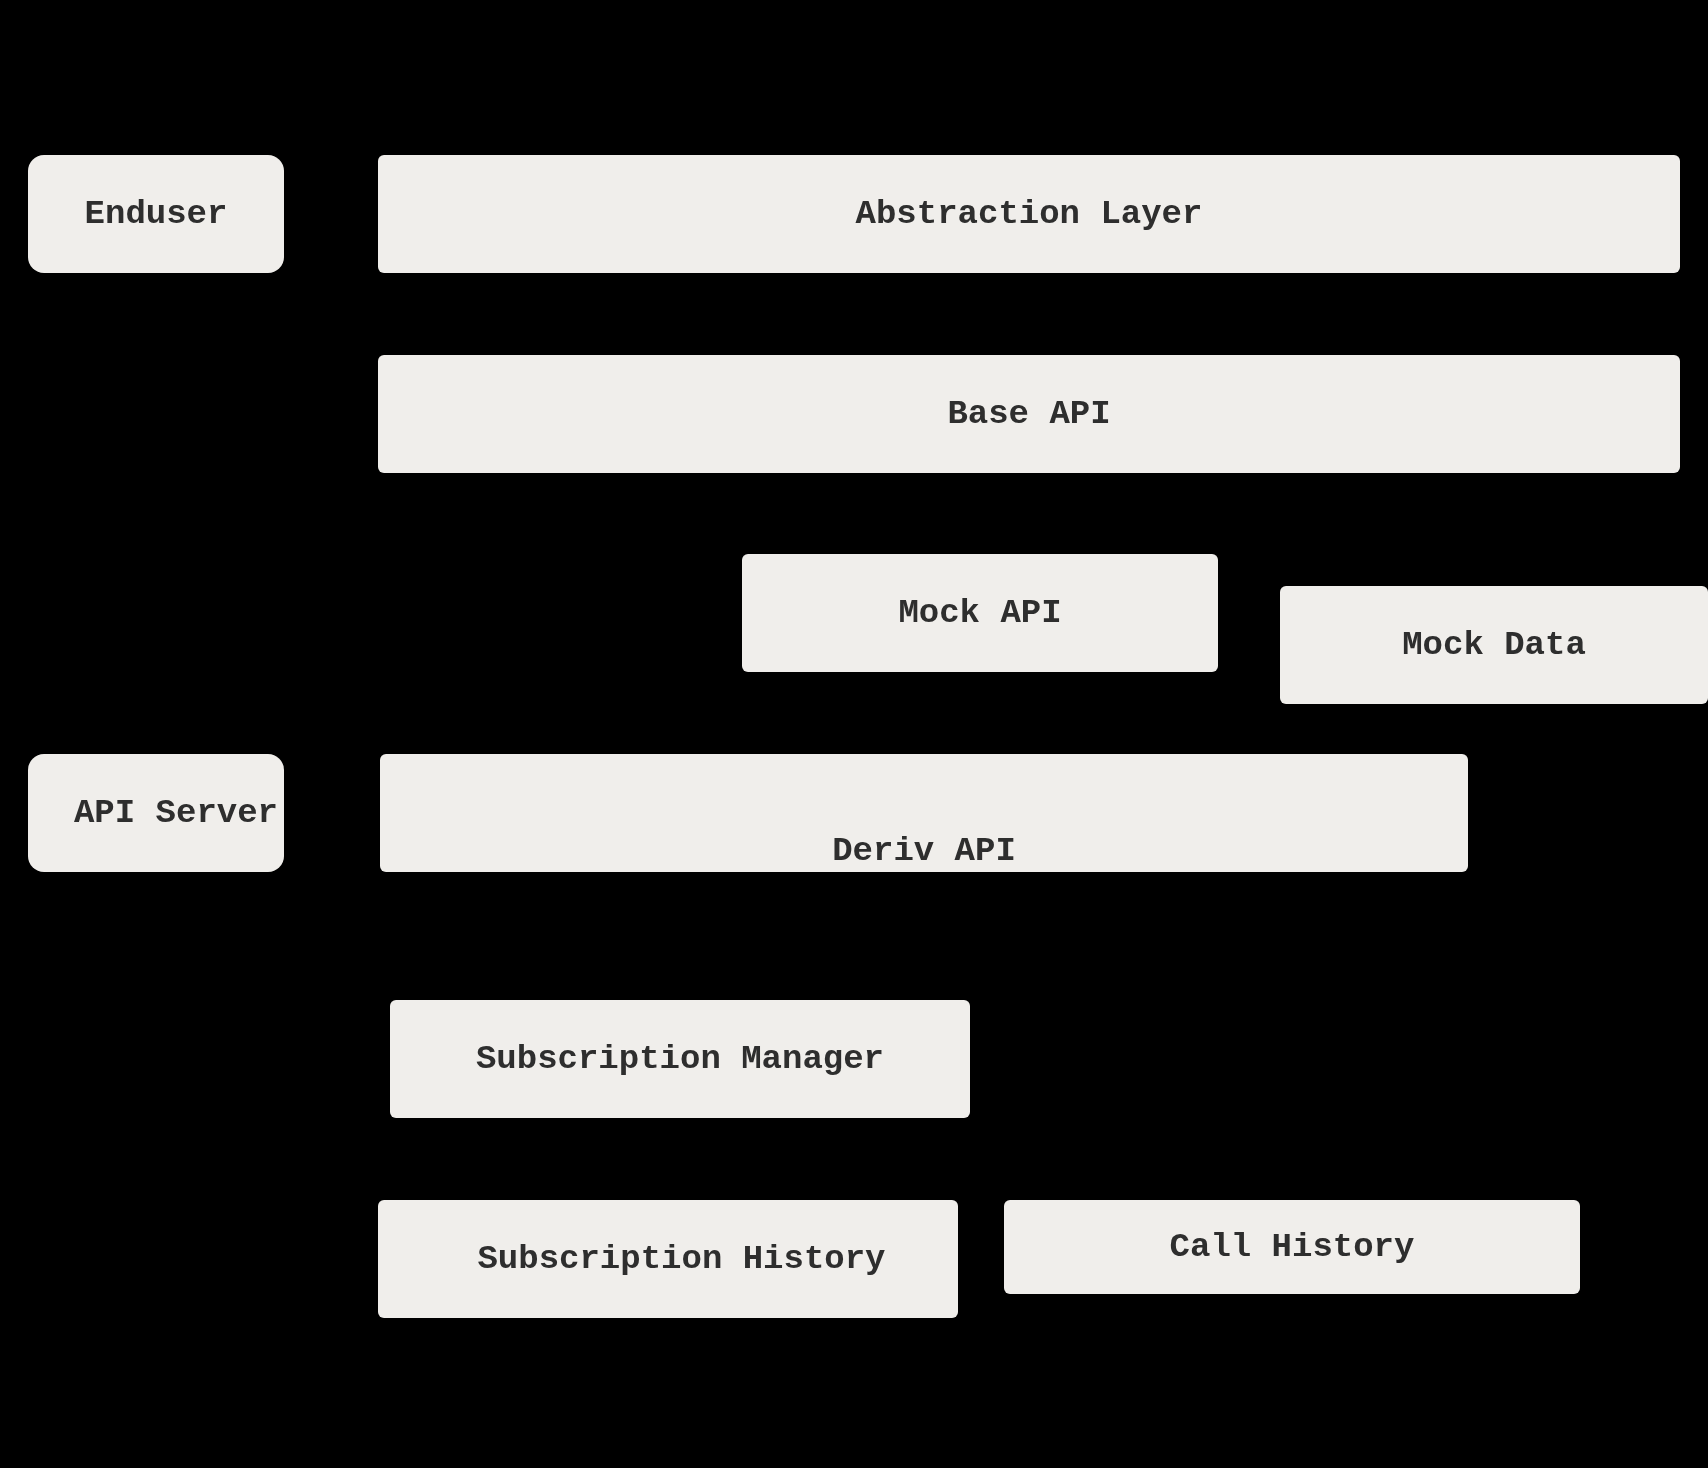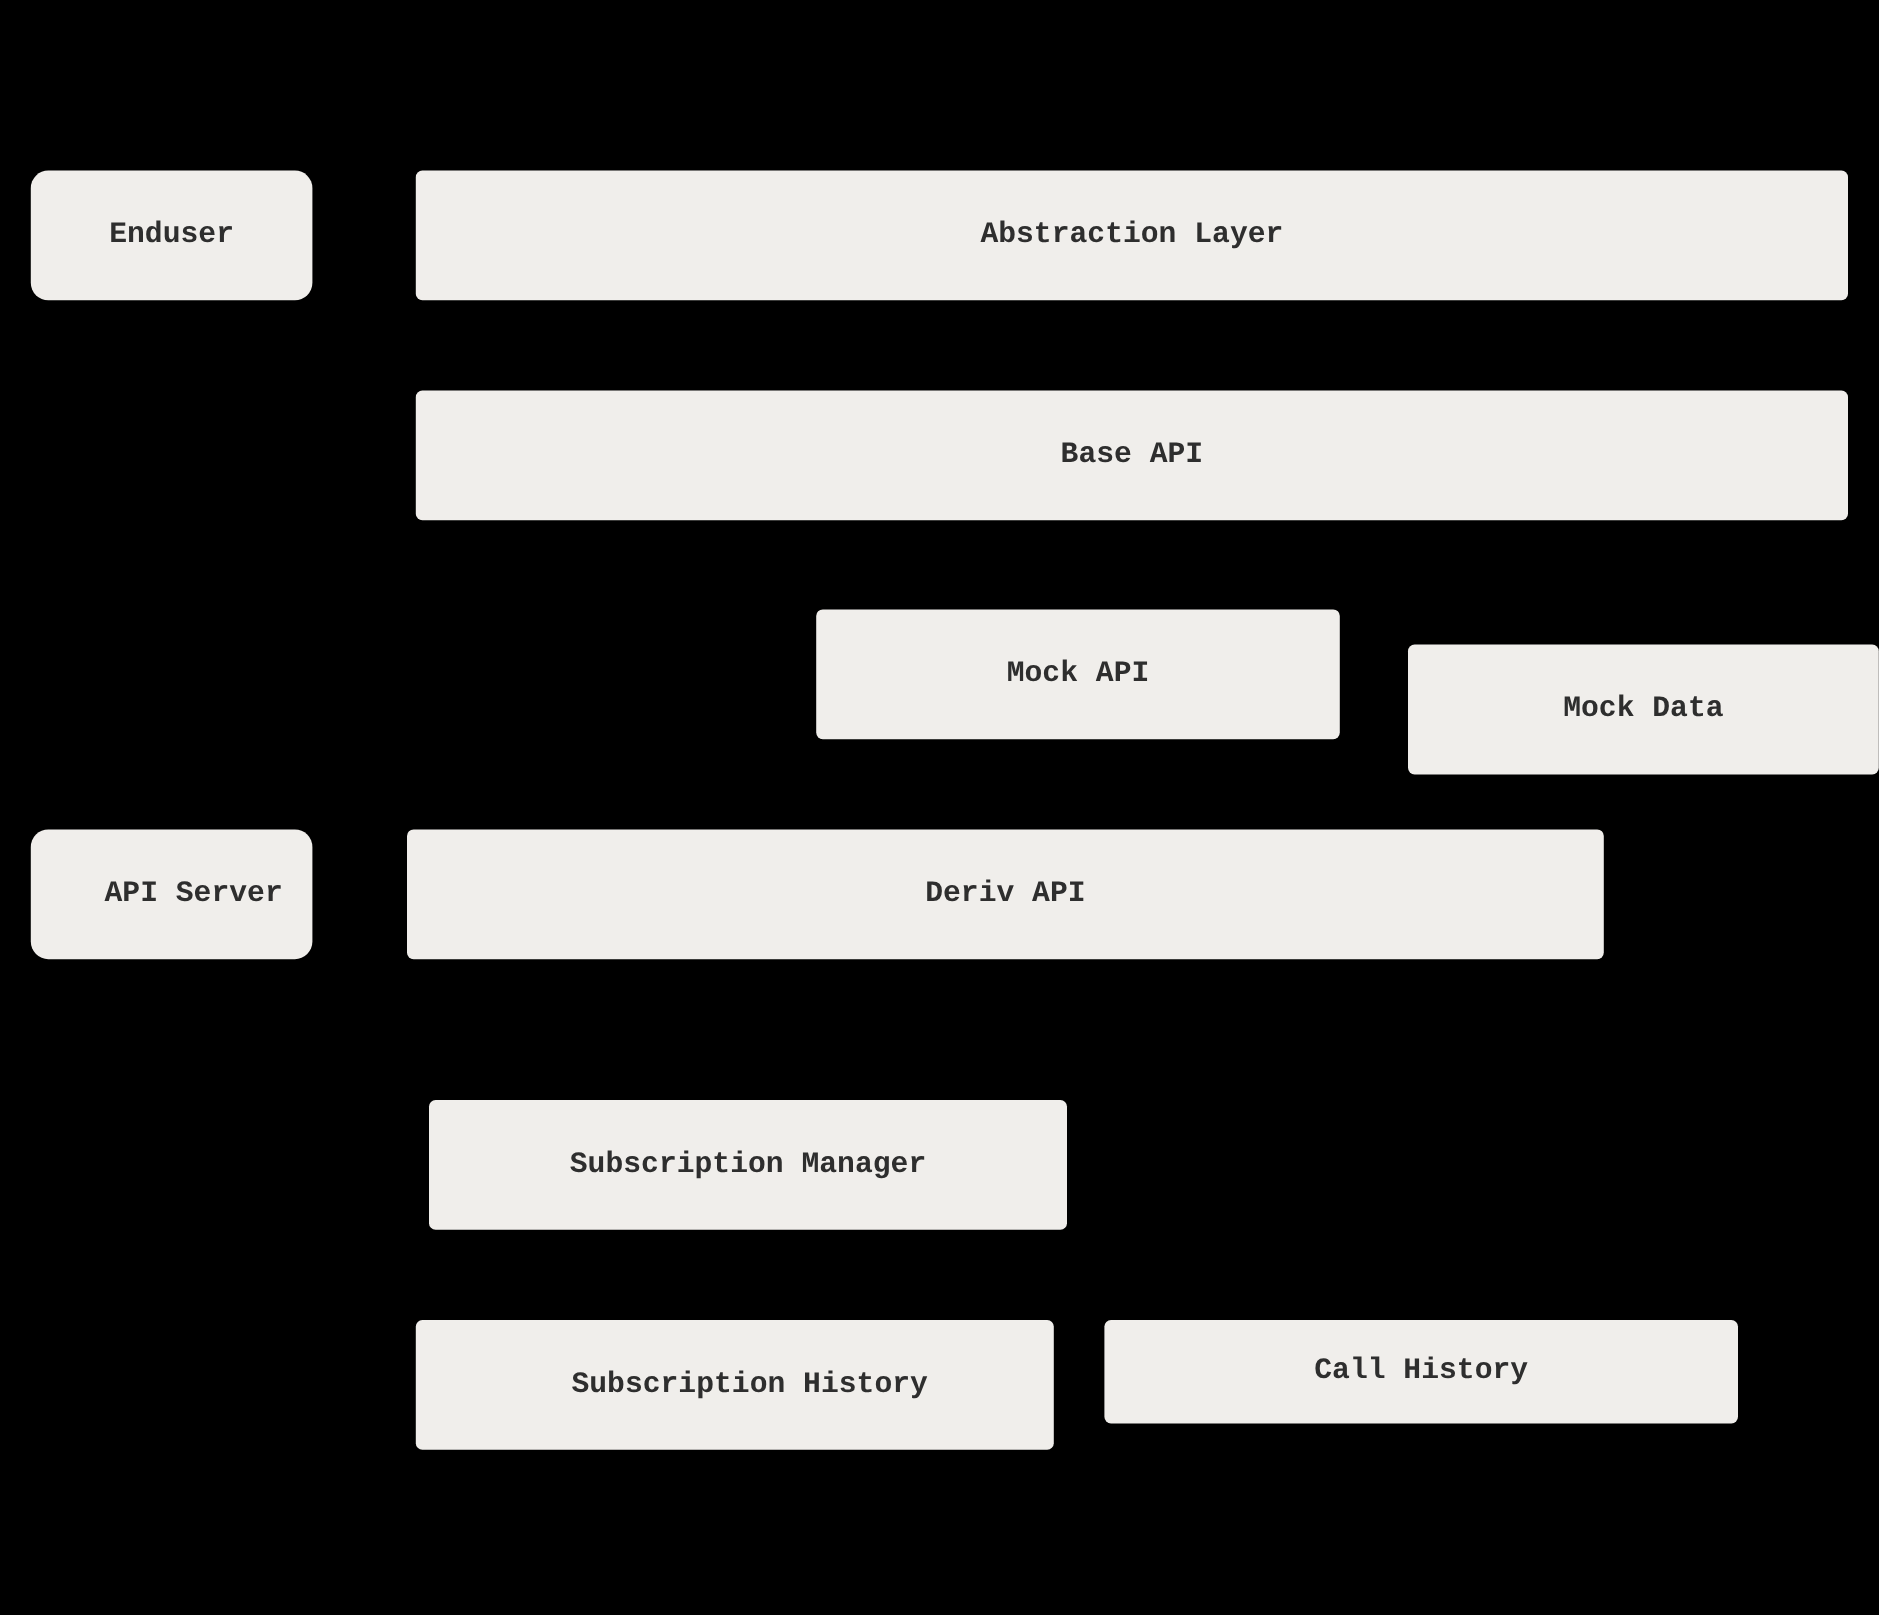"Enduser" .box-label { font-size: 27px -> 34px }
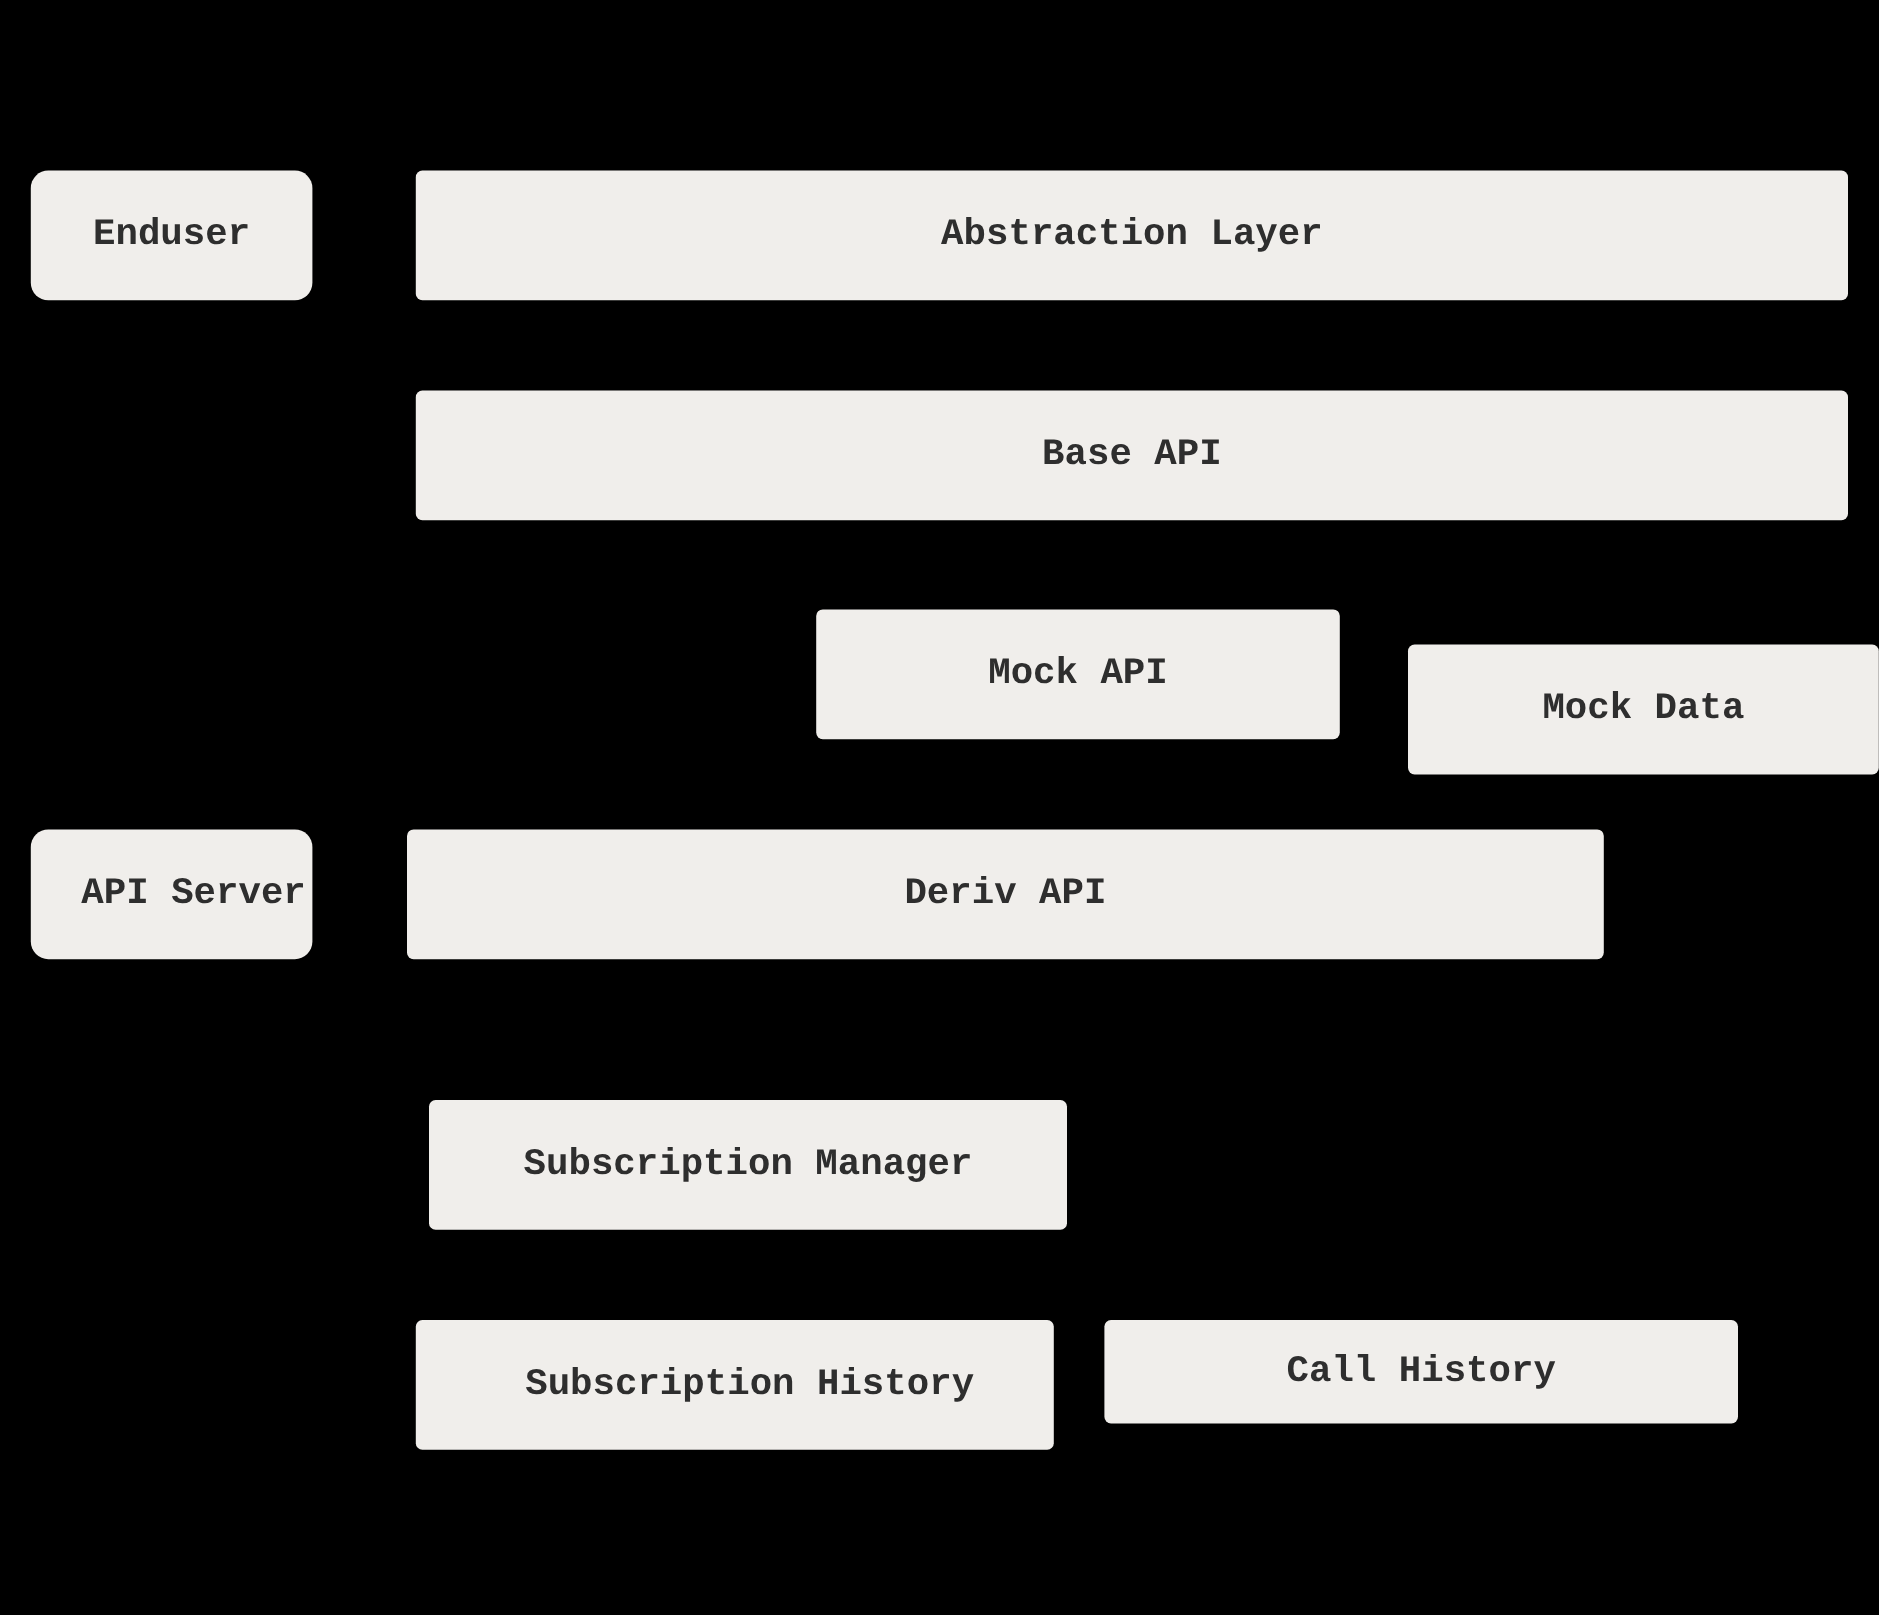"Deriv API" .box-derivapi { align-items: none -> flex-end; left: 370px -> 380px }
